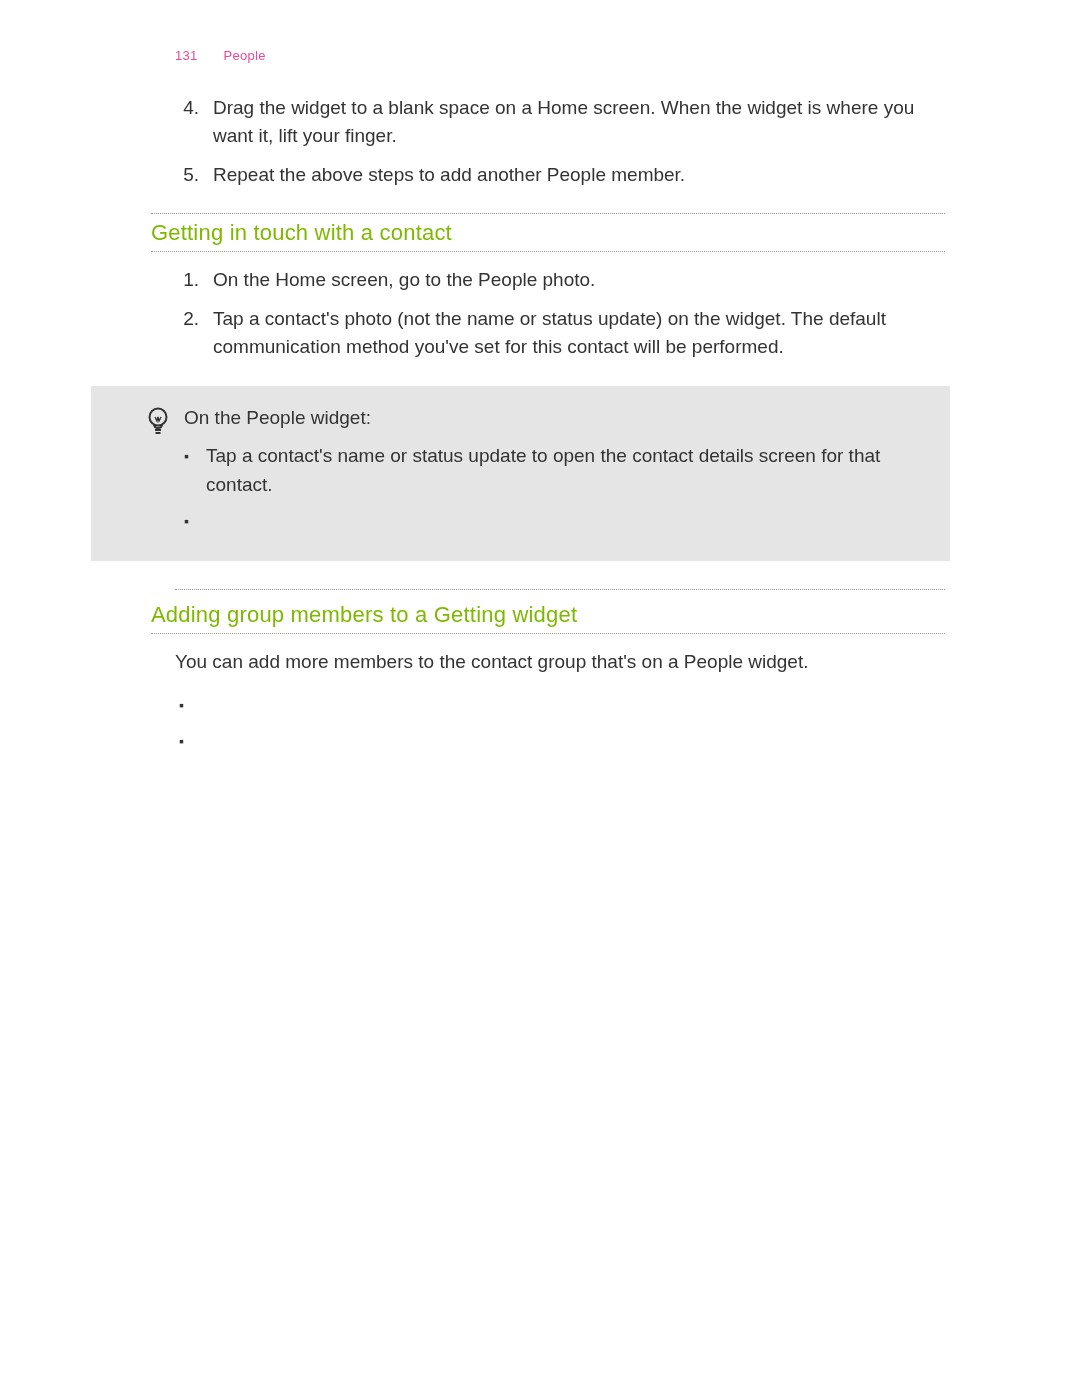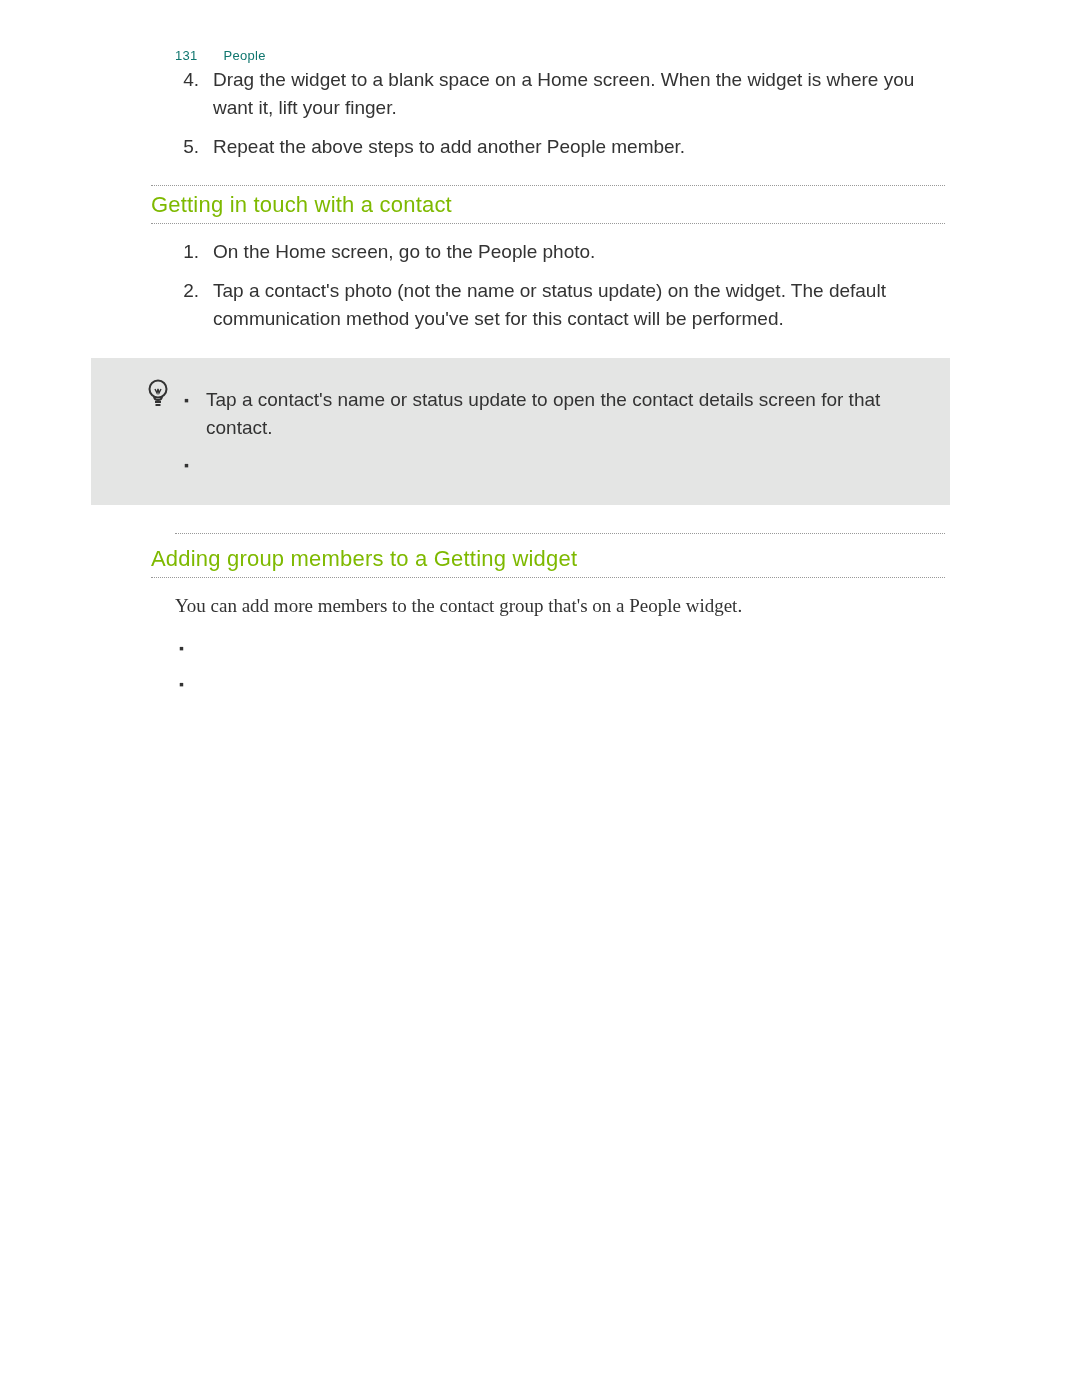"131 People" .page-header { color: #0f766e -> #ec4899; margin-bottom: none -> 28px }
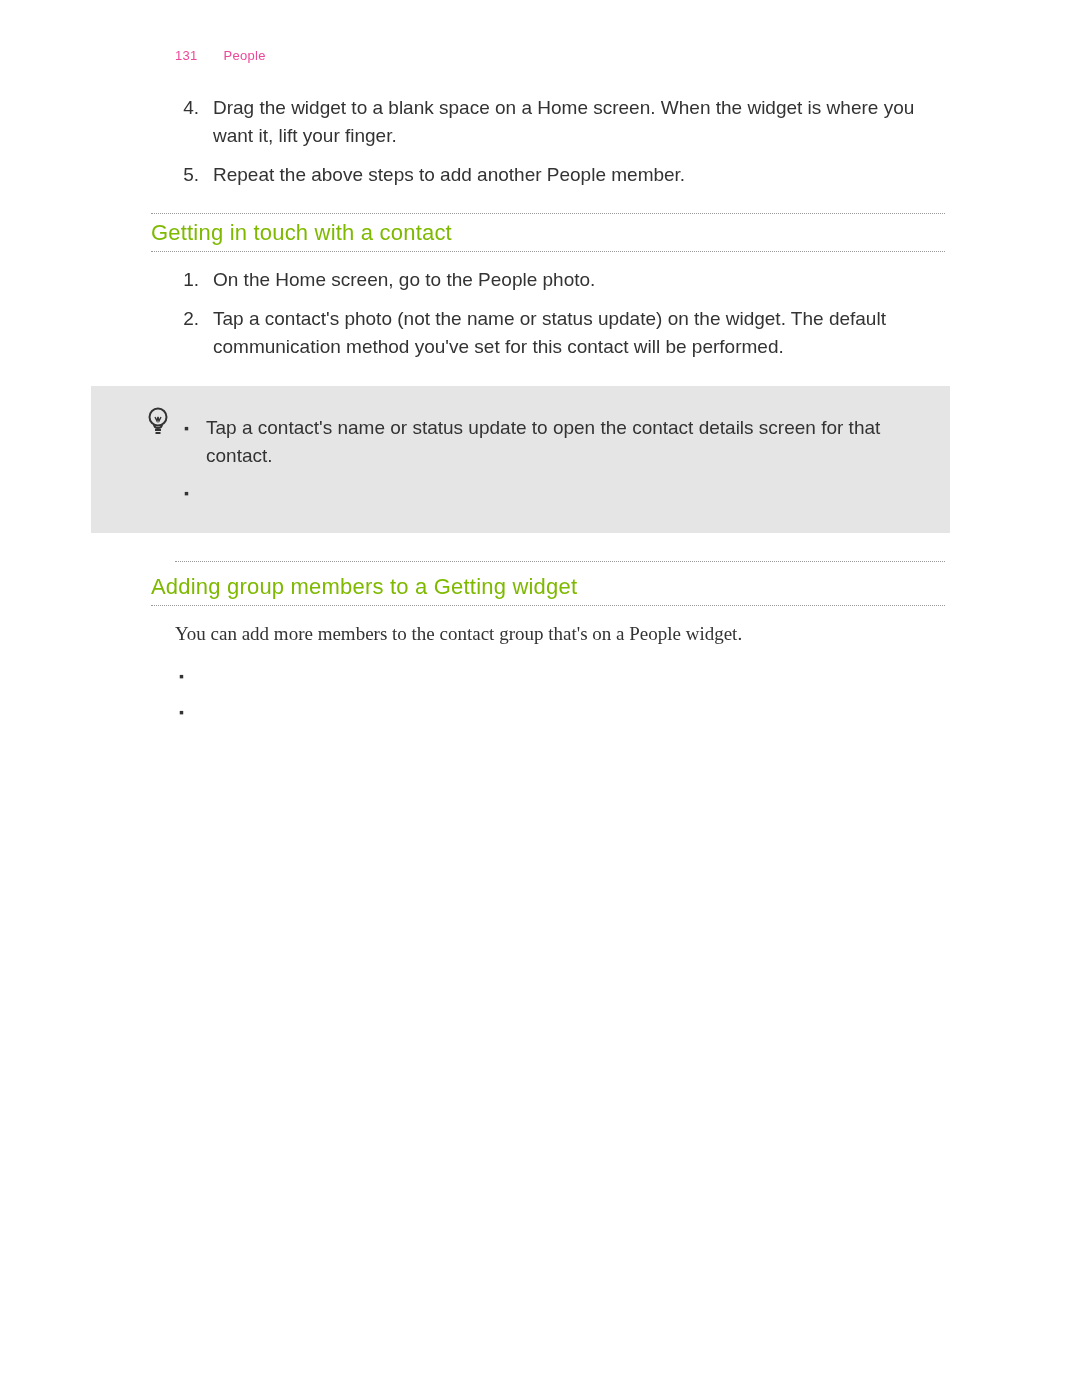"On the People widget:" div { html: none -> <div>On the People widget:</div> }
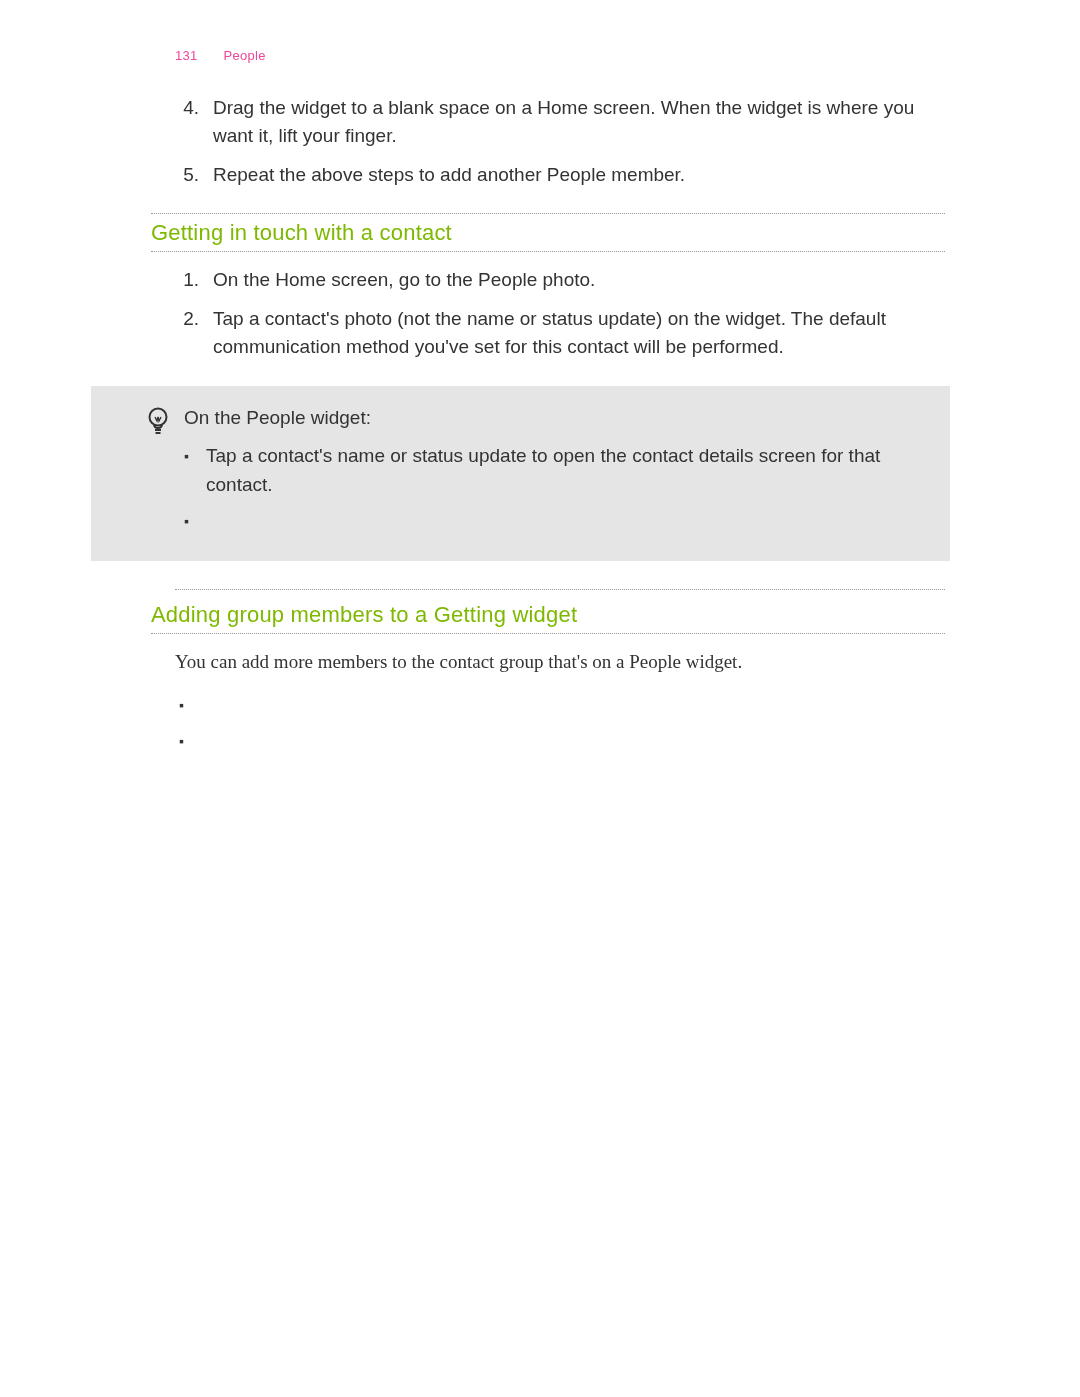"You can add more members" .intro { font-family: Liberation Serif, serif -> none }
